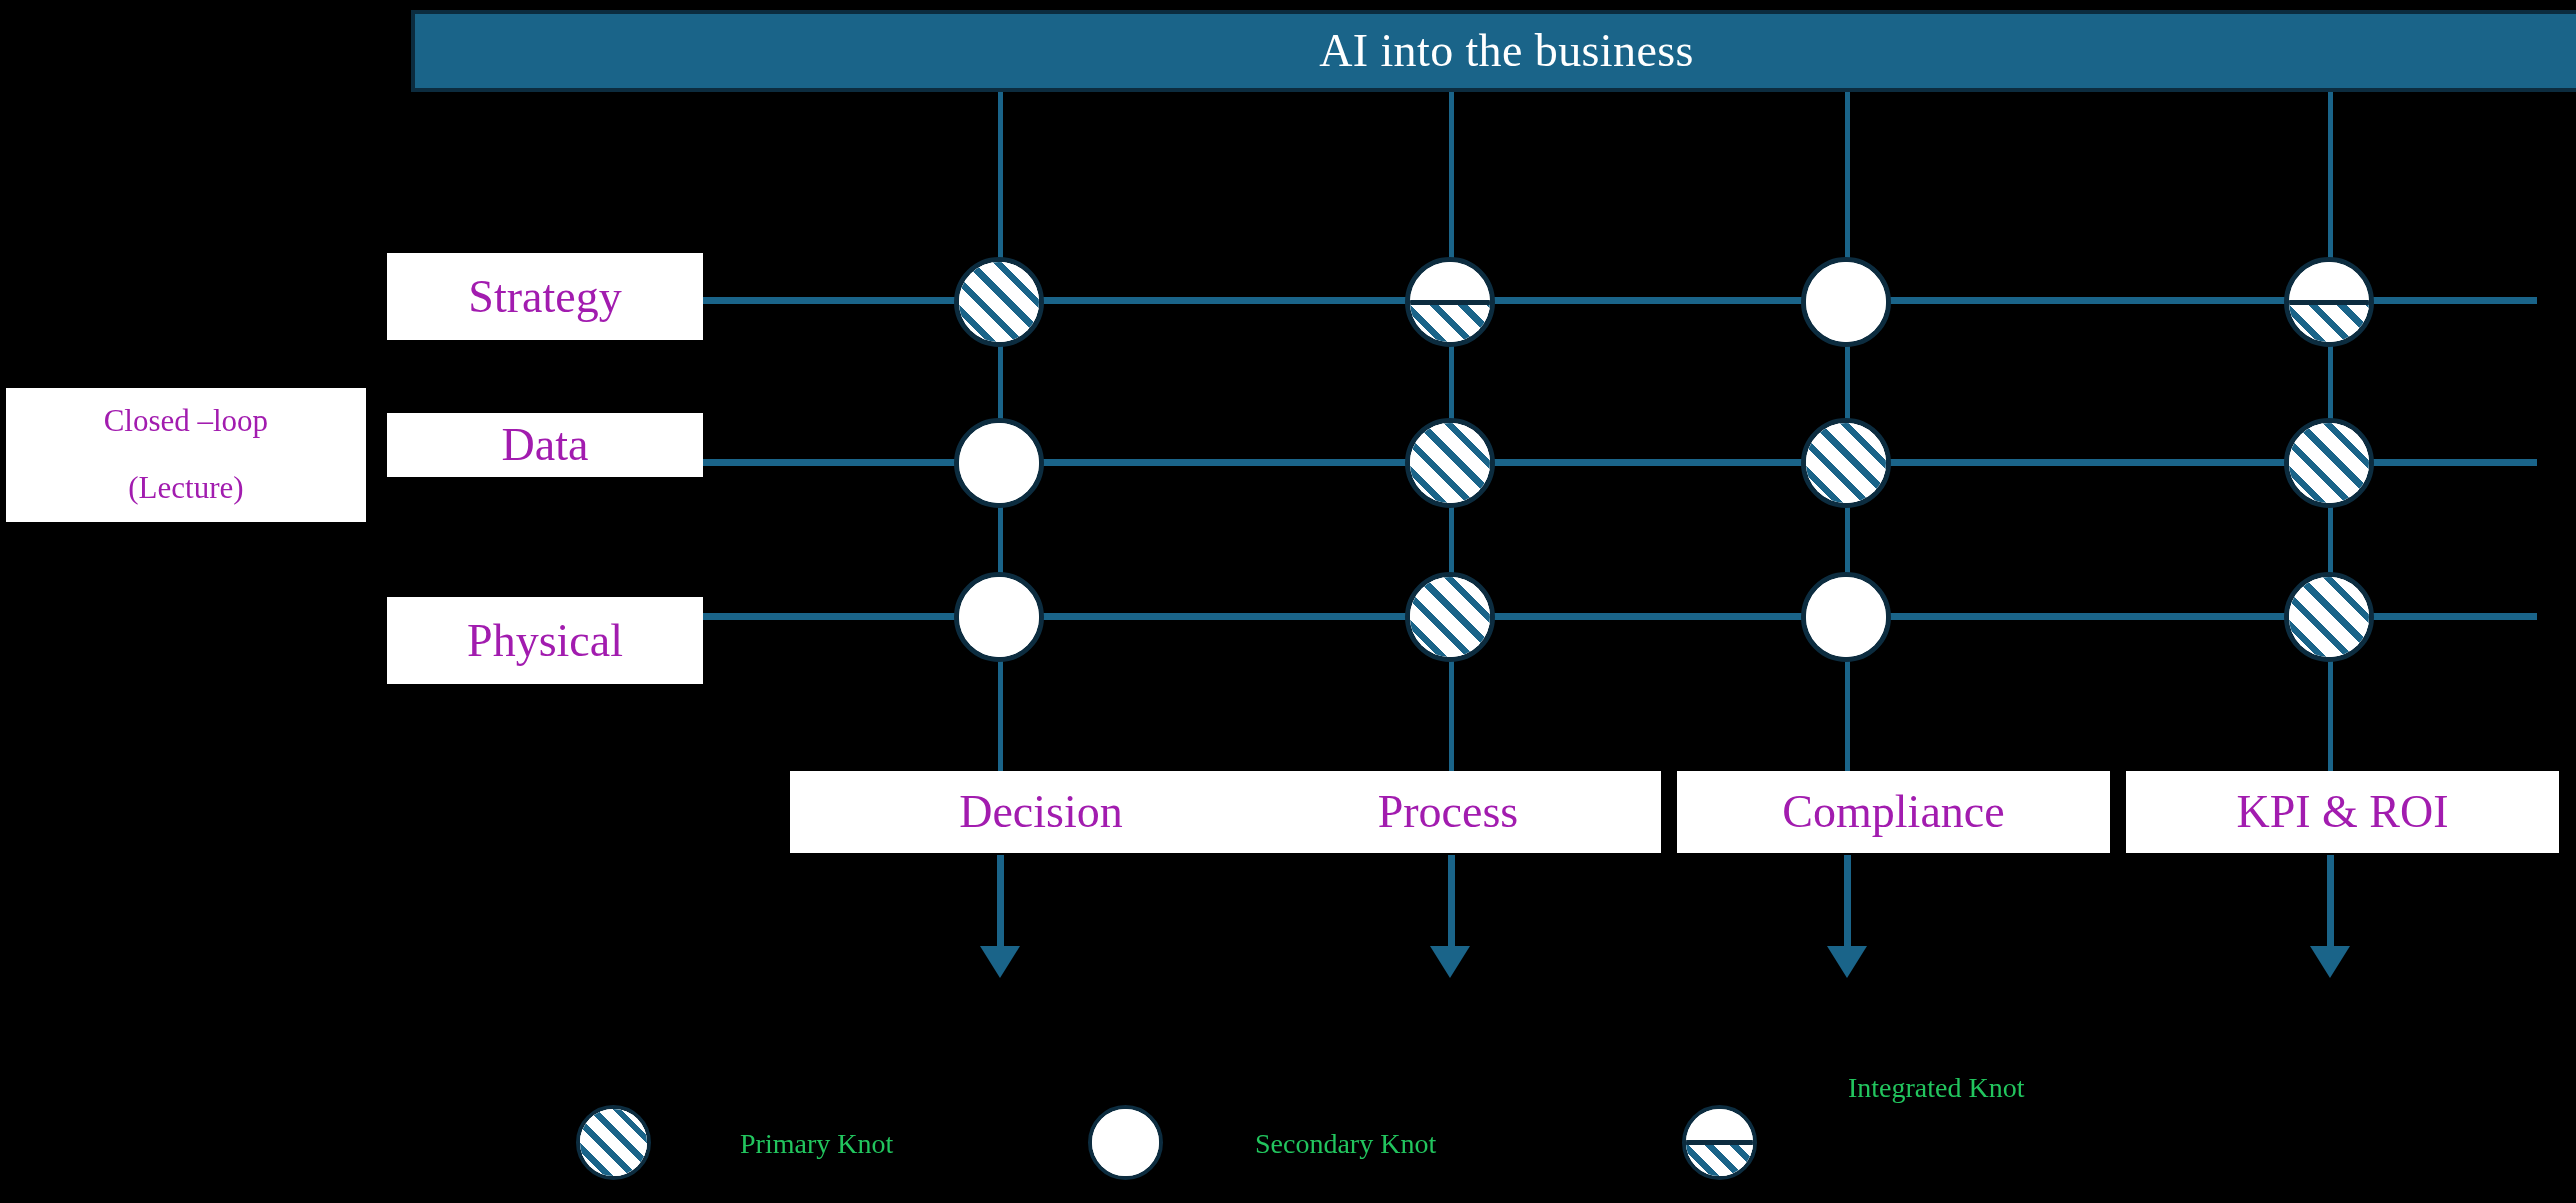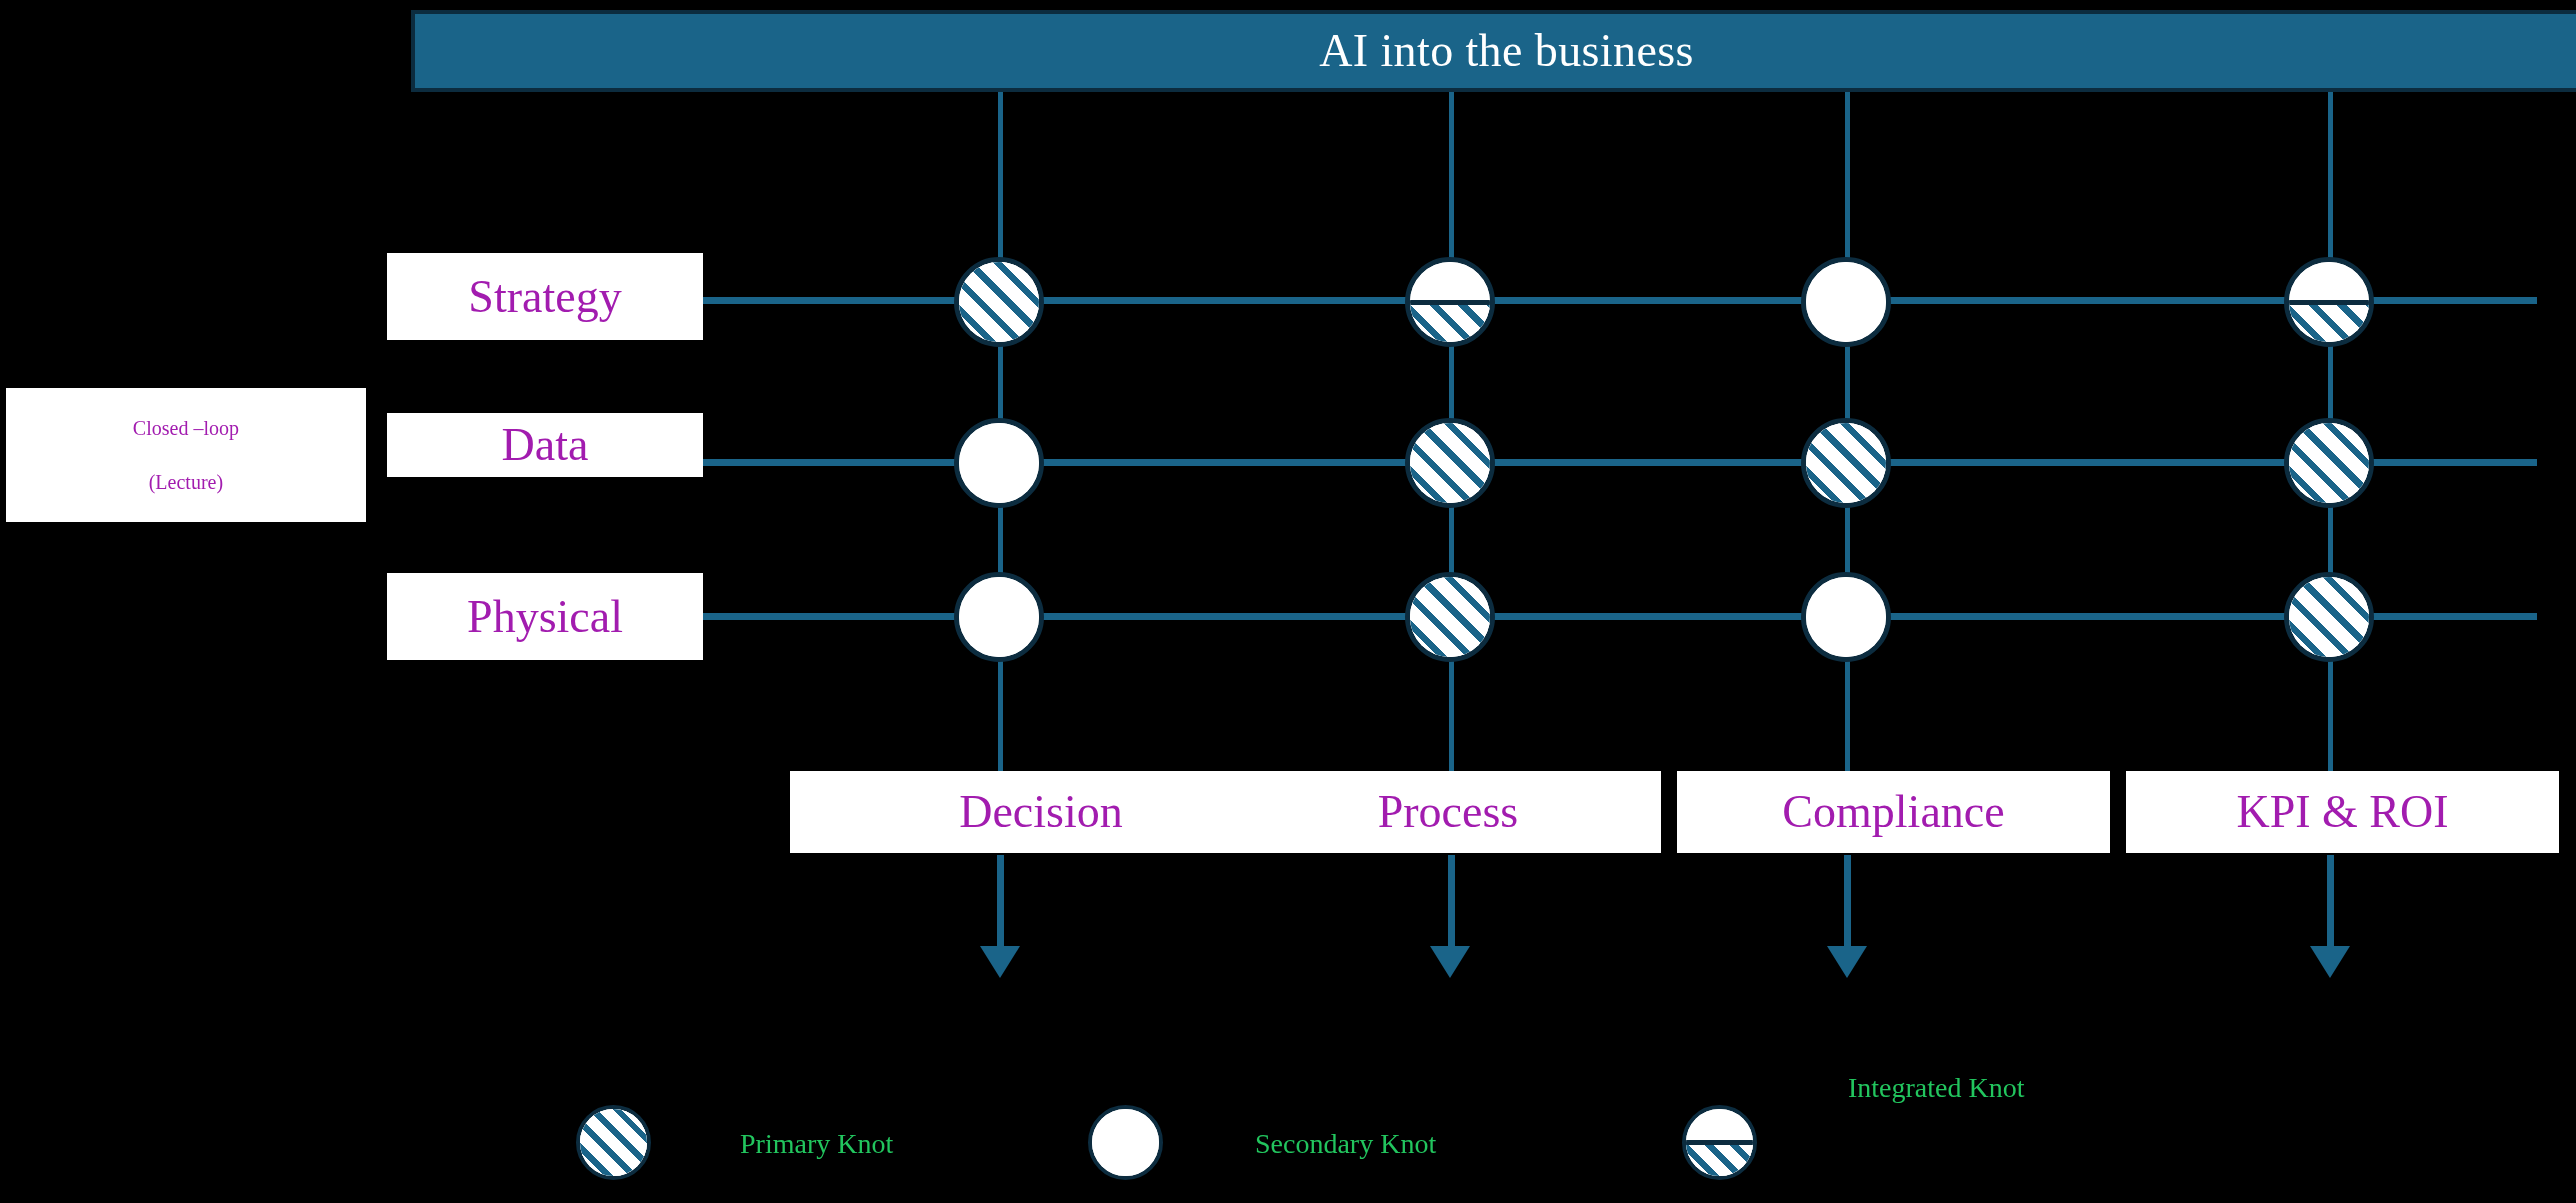"Closed –loop" .loop-label { font-size: 20px -> 31px }
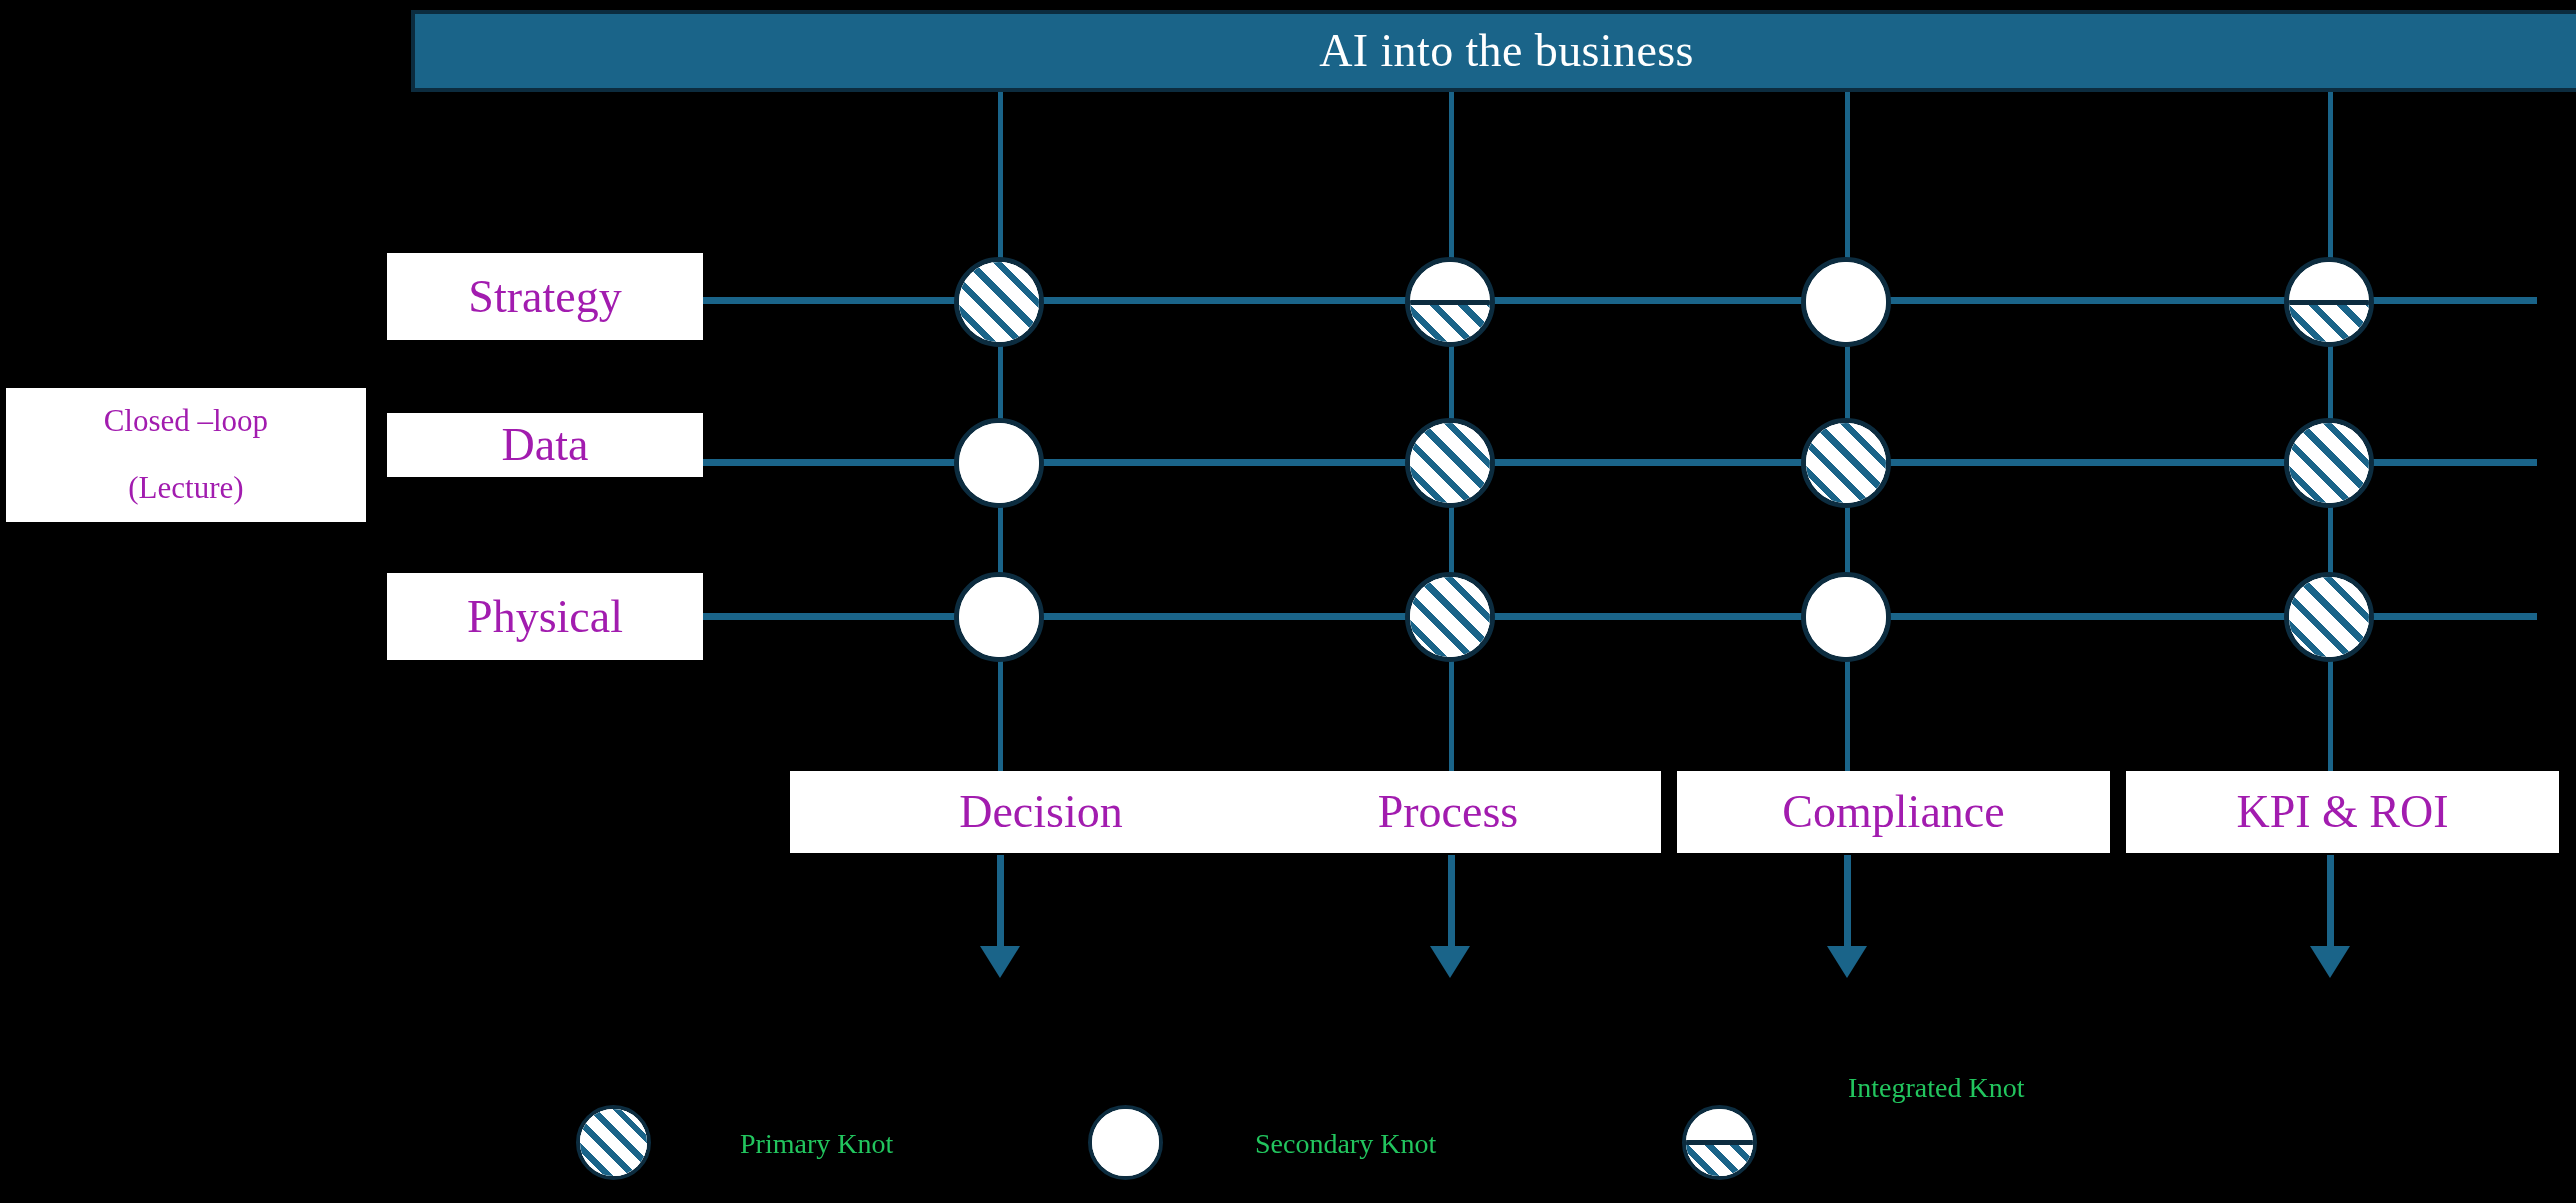"Physical" div.box { top: 573px -> 597px }
